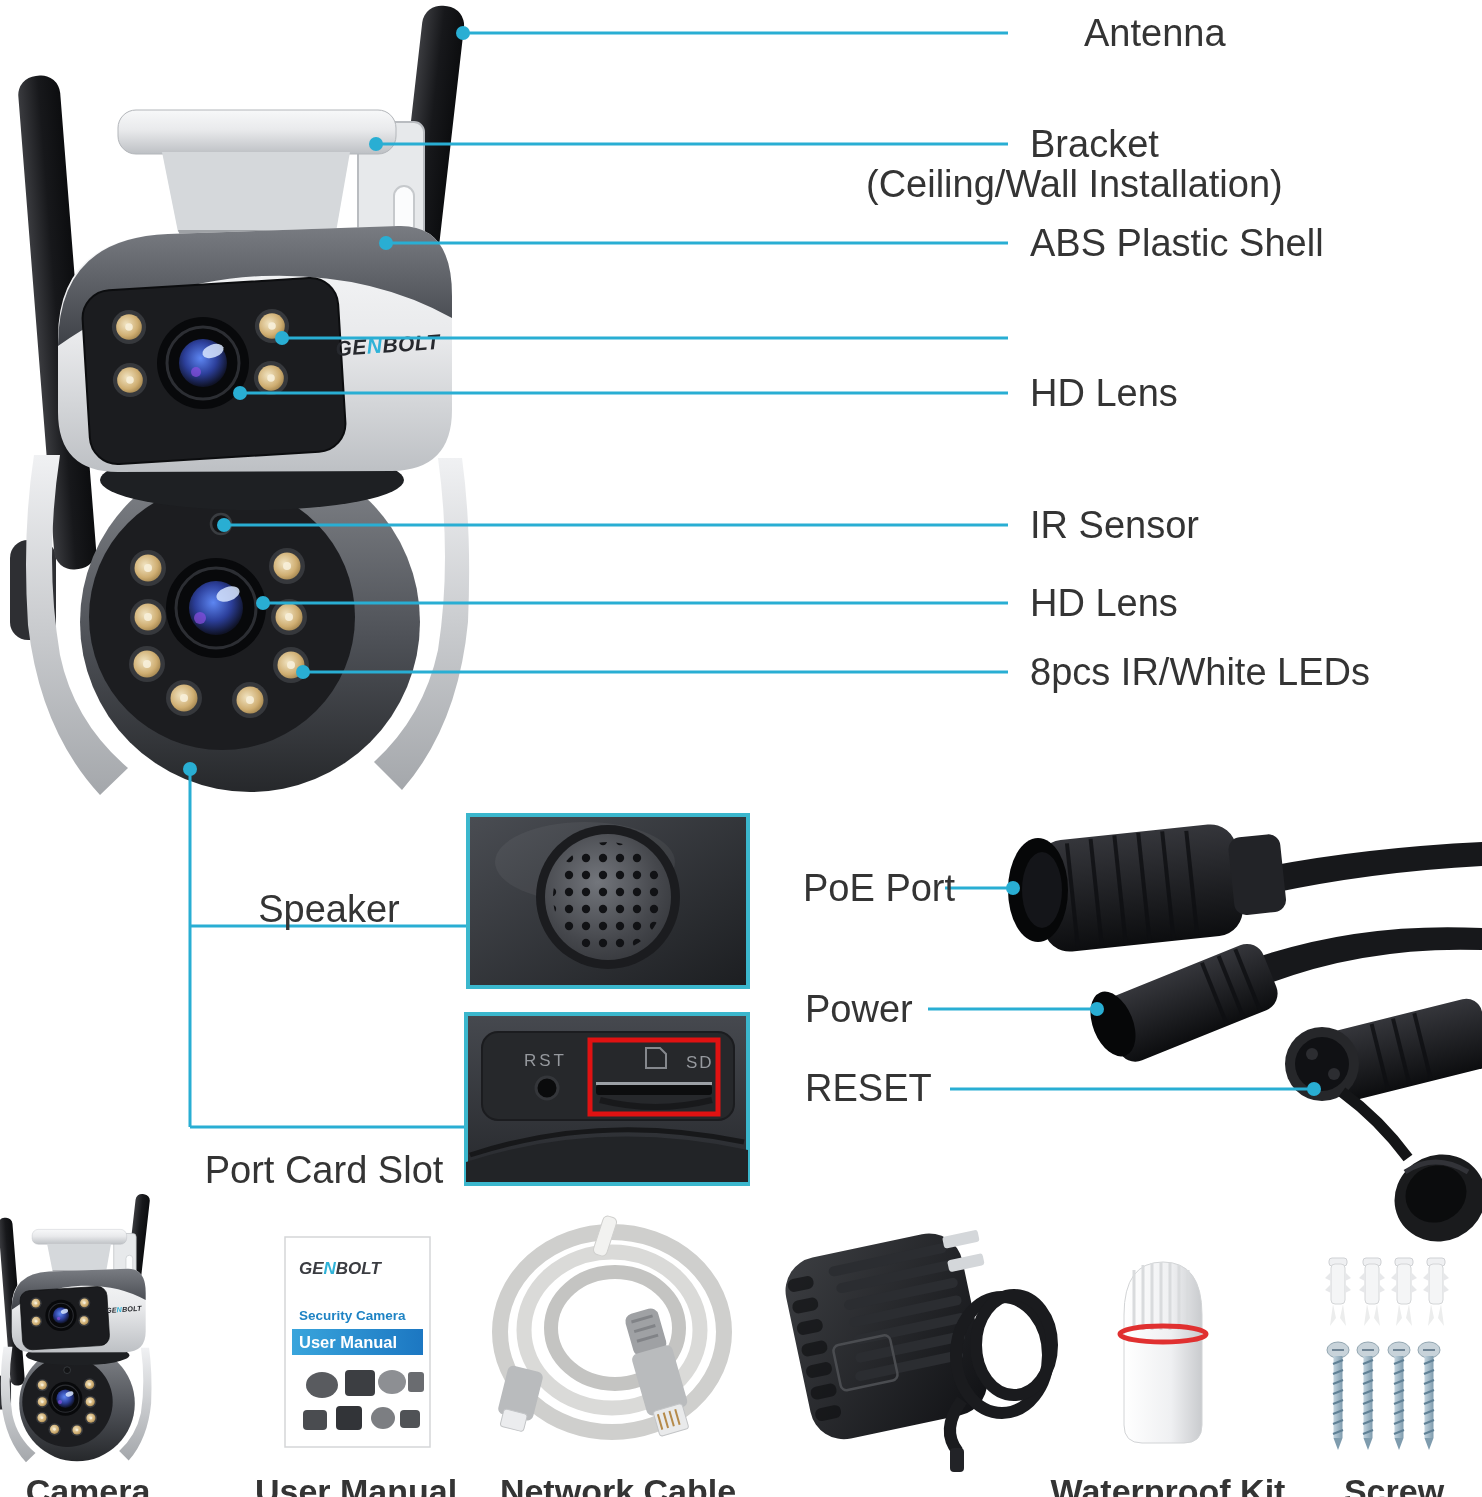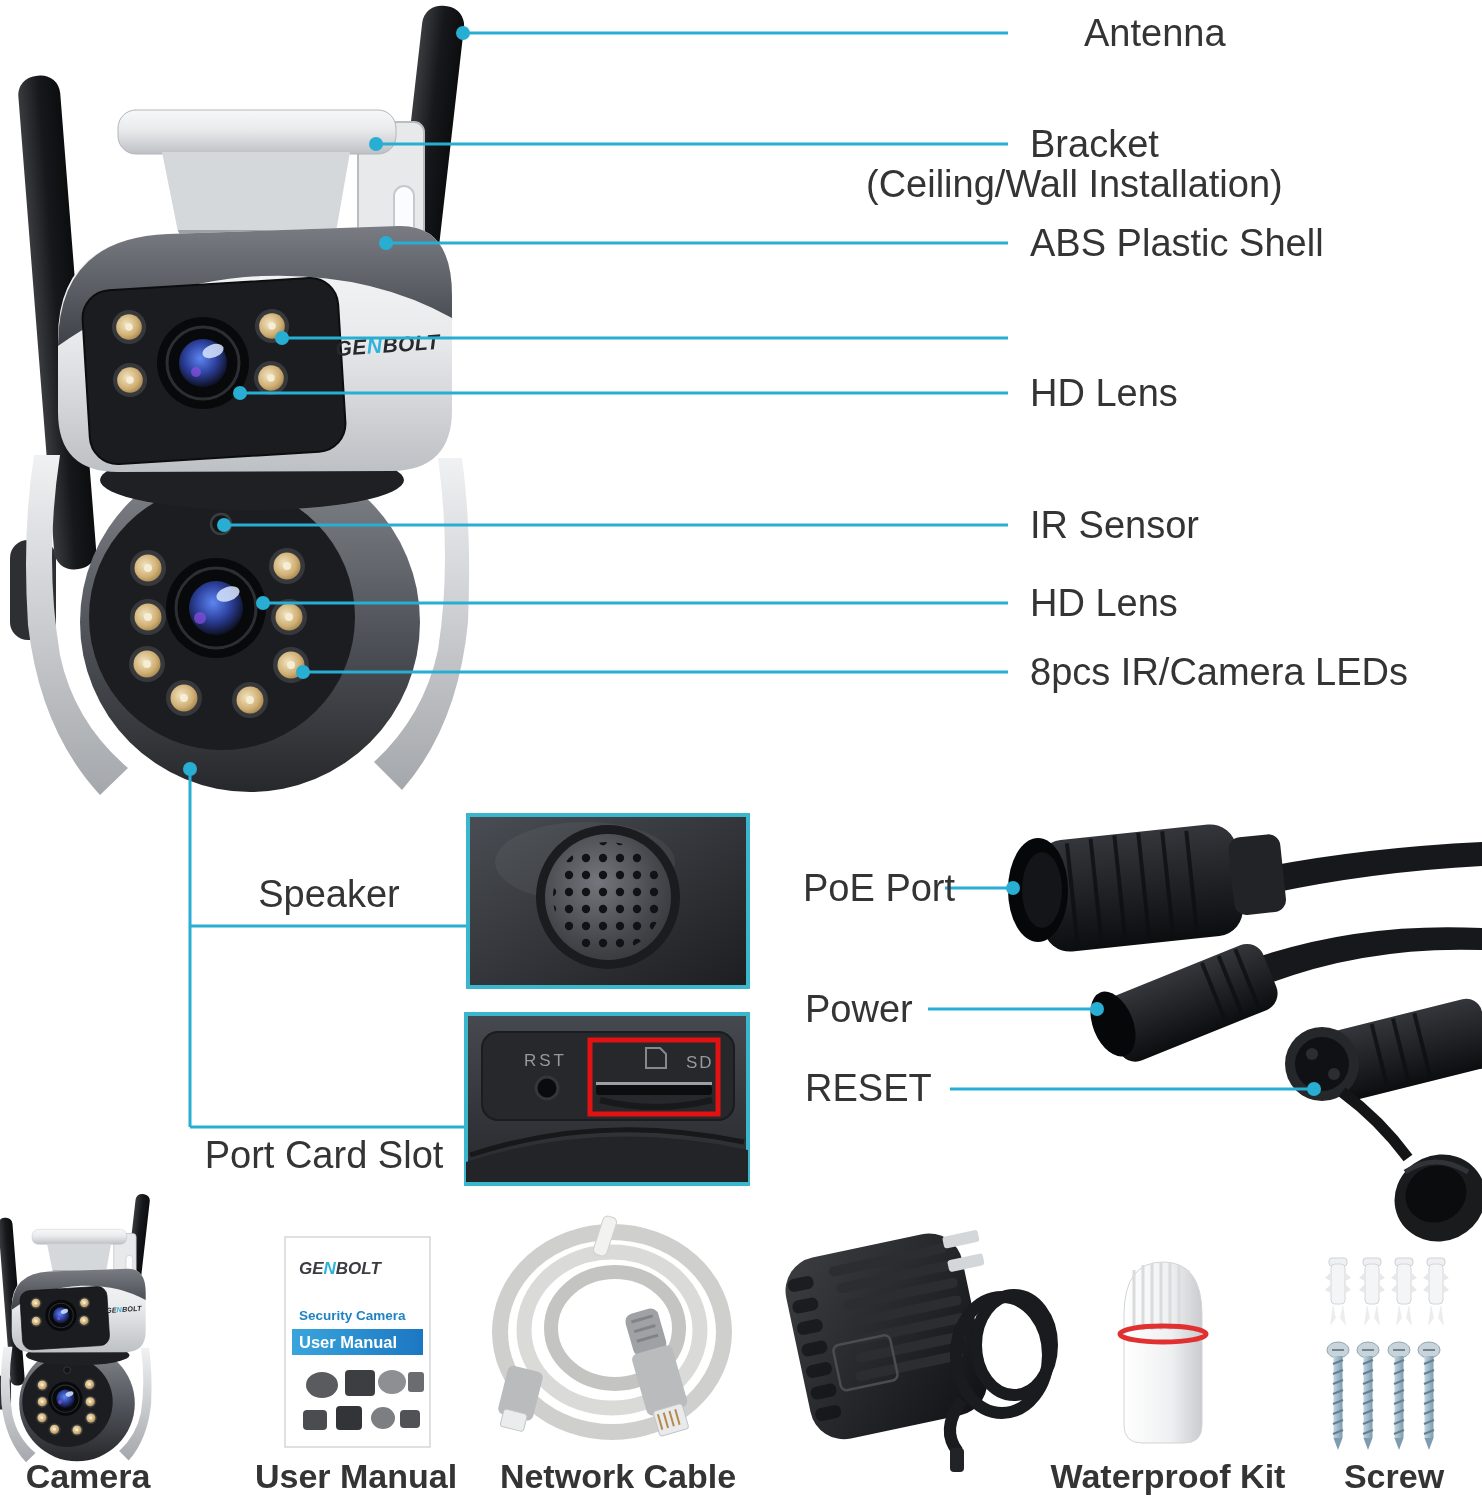"8pcs IR/Camera LEDs" div.lbl { text: IR/Camera -> IR/White }
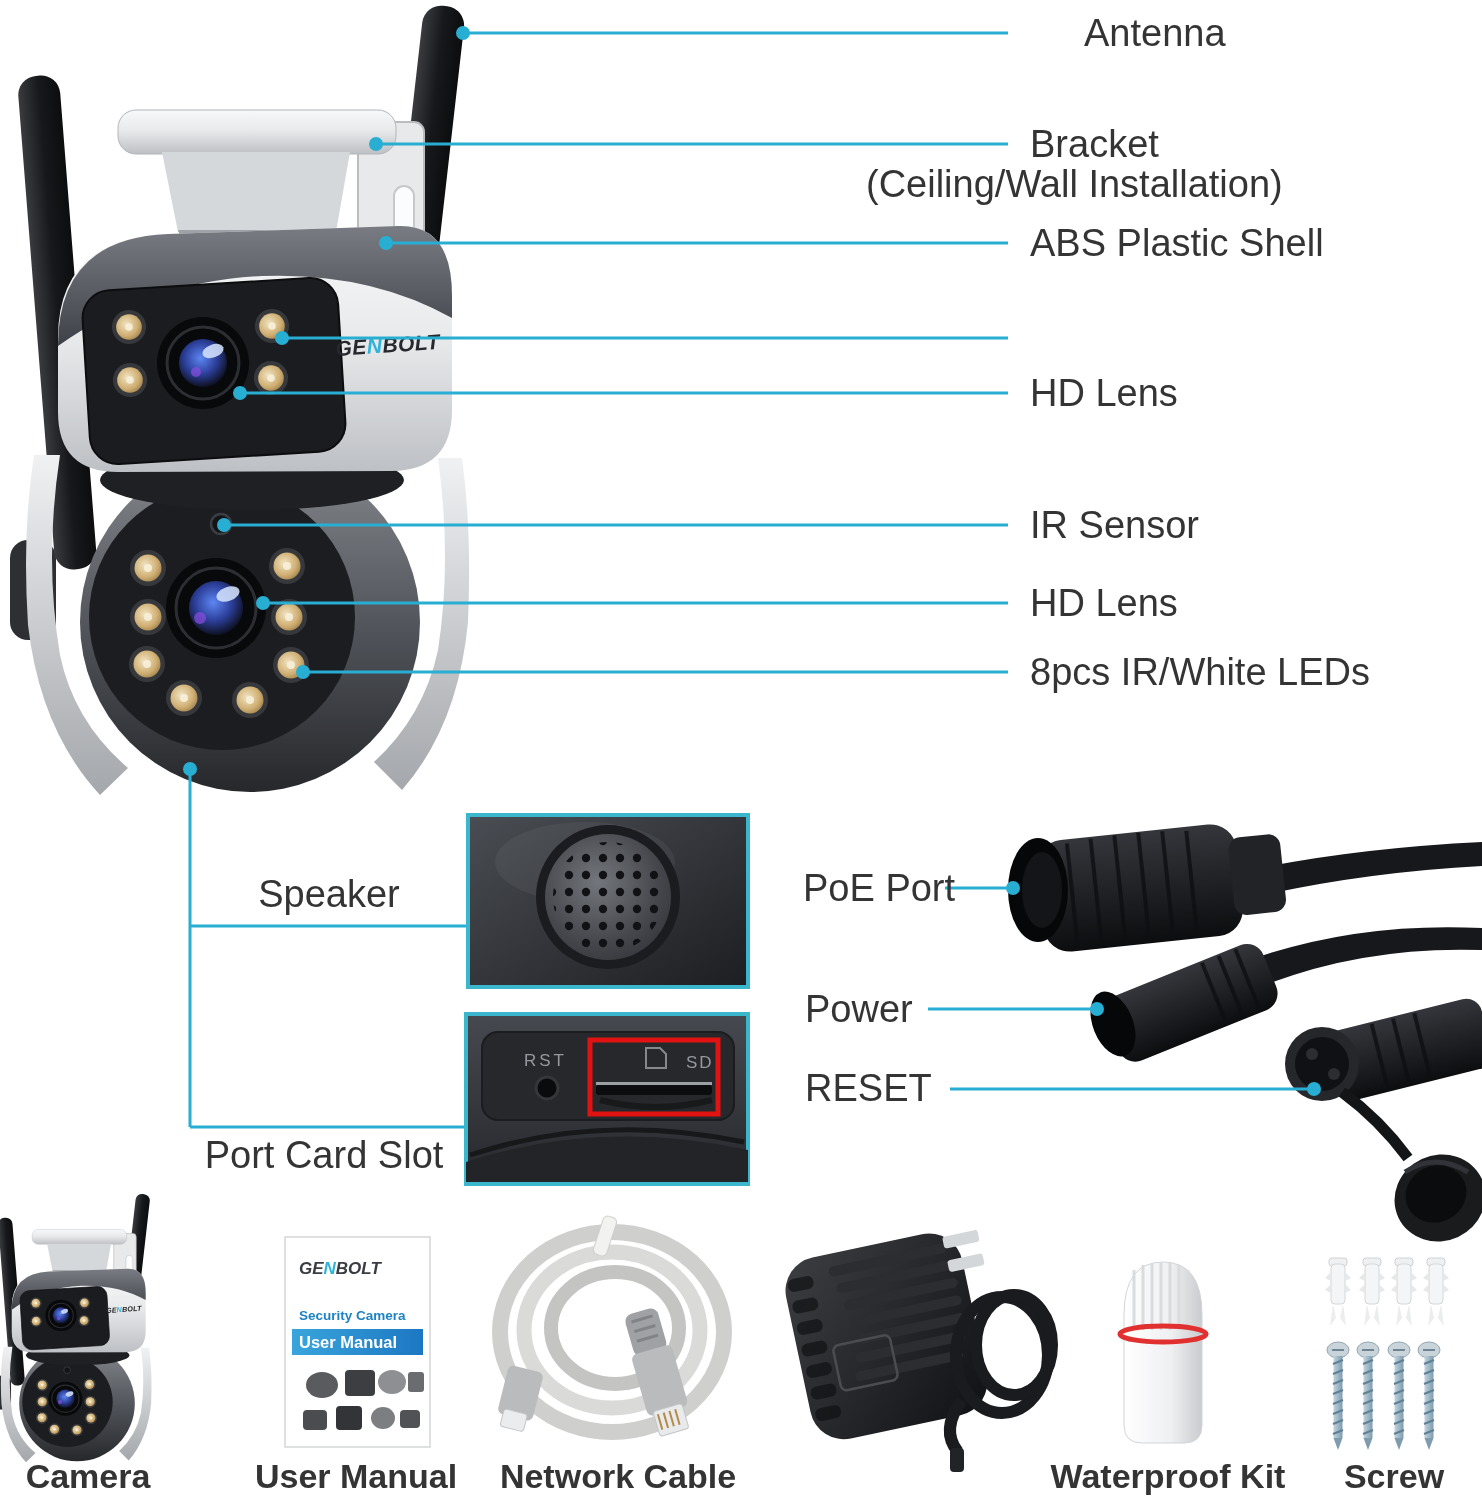"Speaker" .center { margin-top: none -> 15px }
